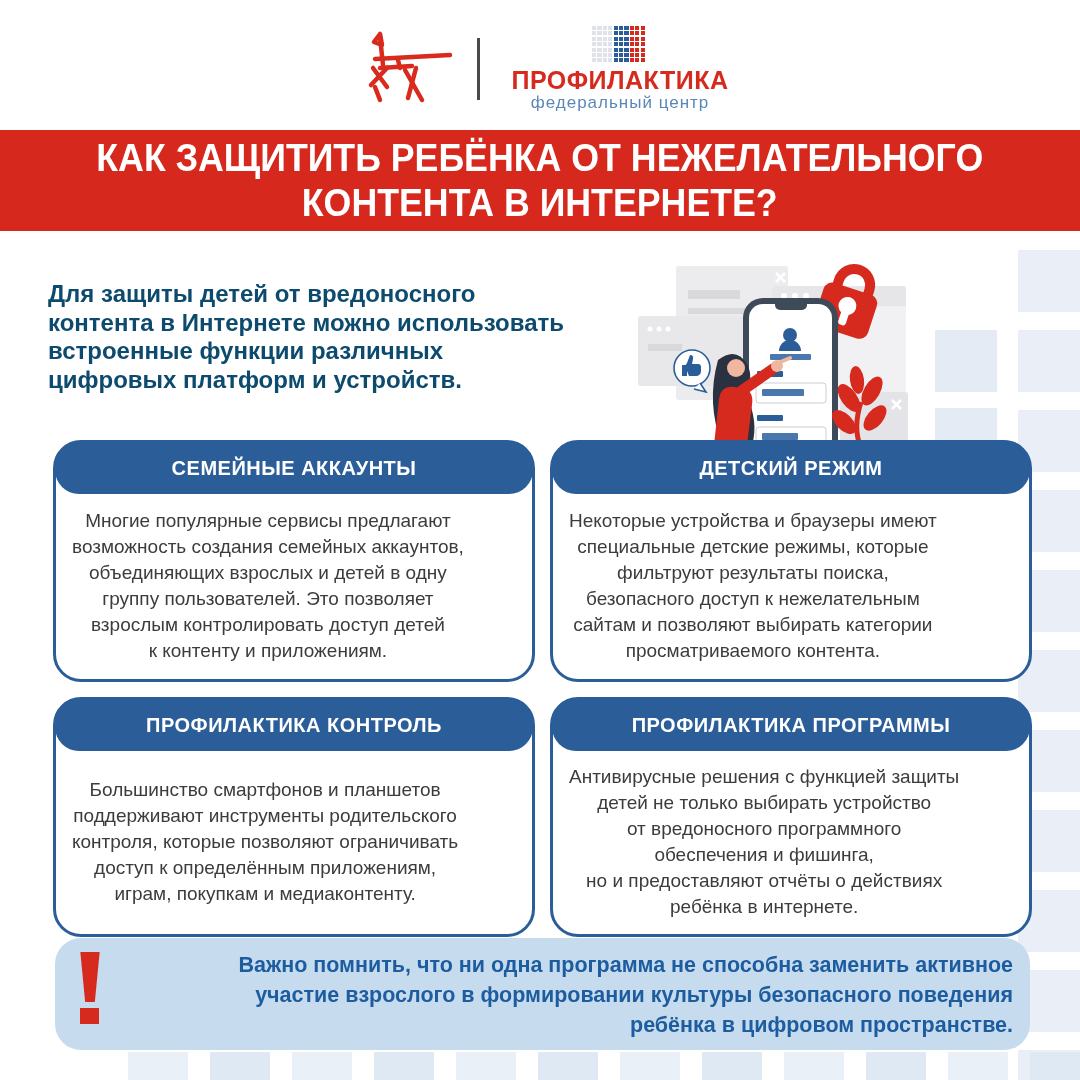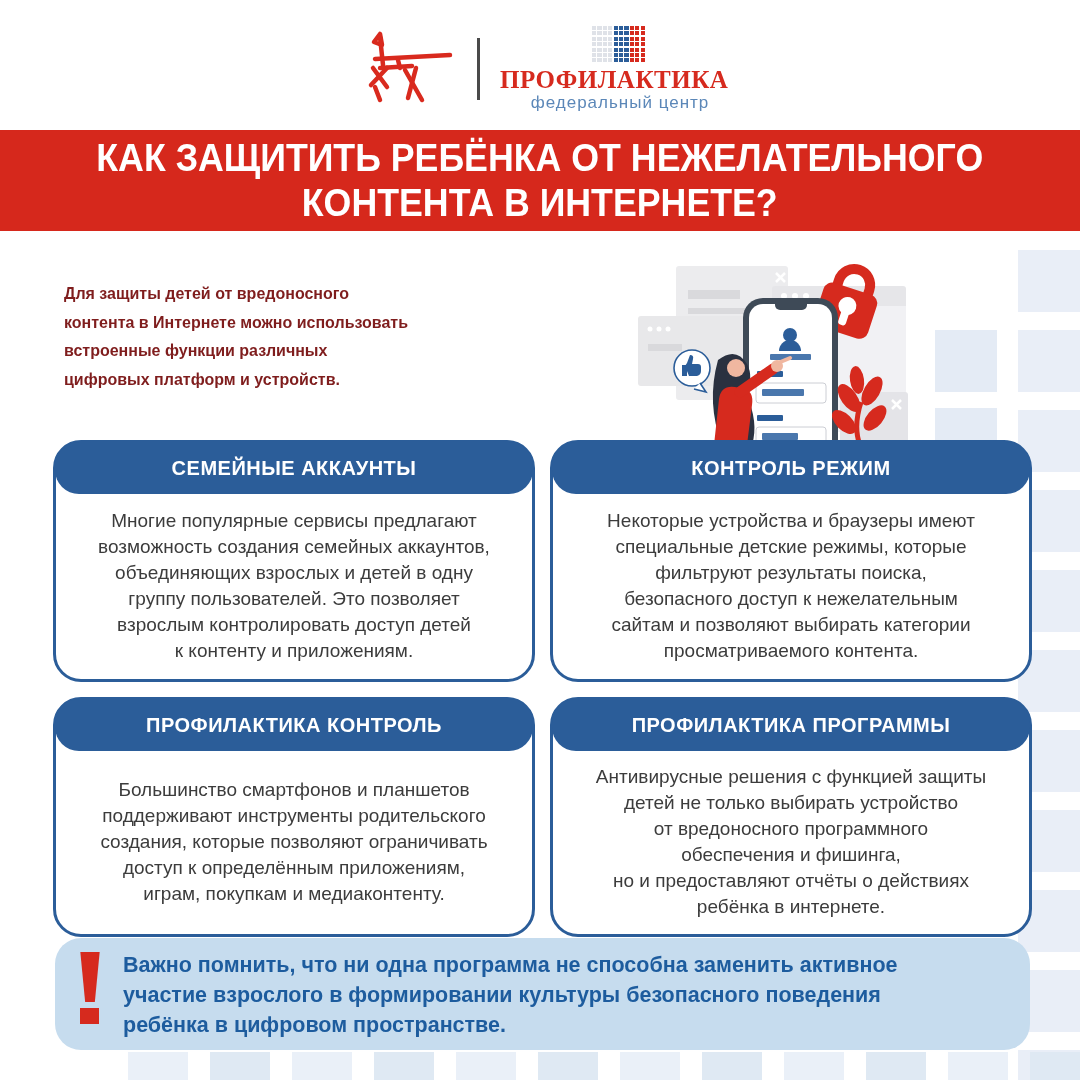"ПРОФИЛАКТИКА" .logo-title { font-family: Liberation Serif, serif -> none; text-align: none -> center }
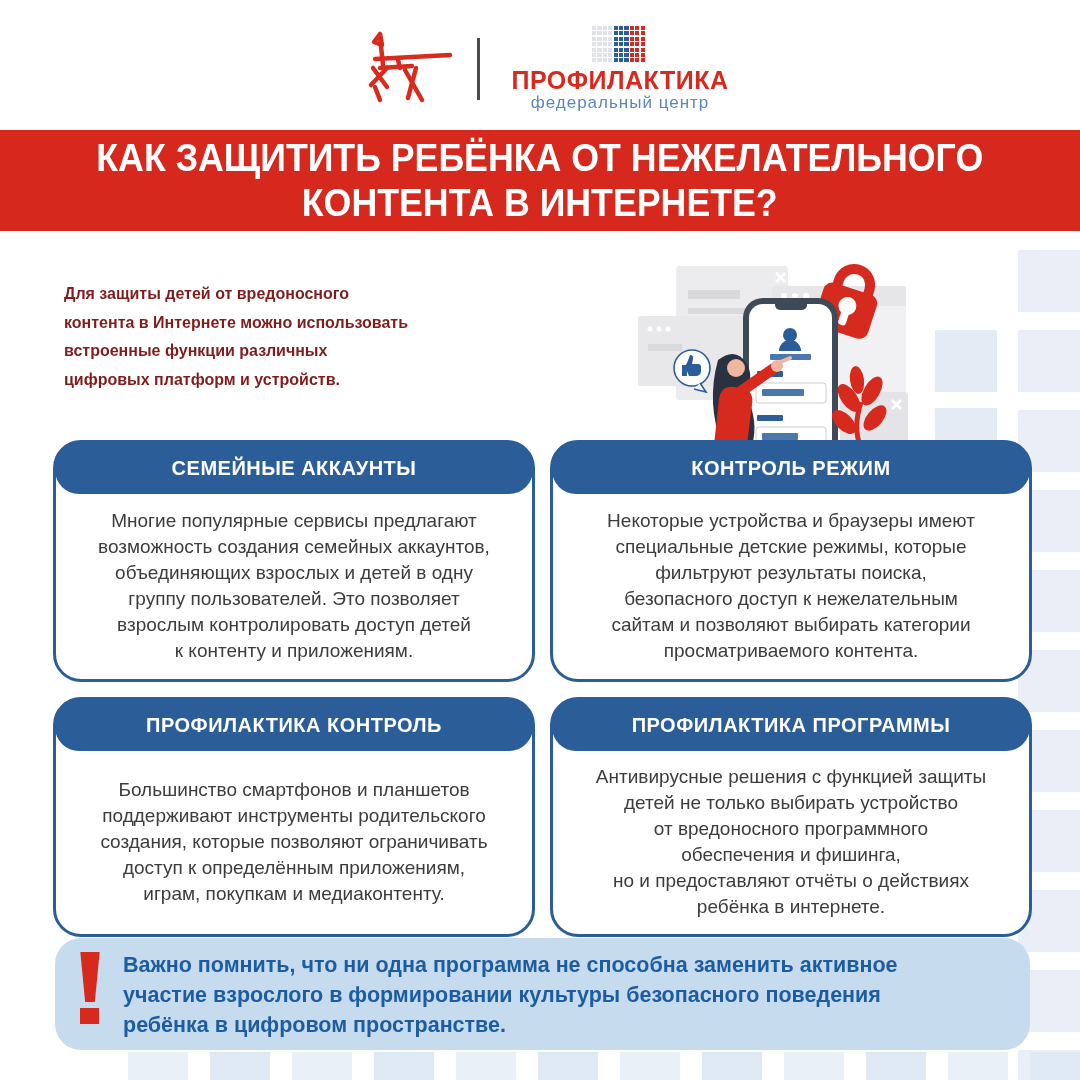"Для защиты детей от вредоносного" .intro-text { color: #7f1d1d -> #0c4a6e; font-size: 16px -> 24px; left: 64px -> 48px }
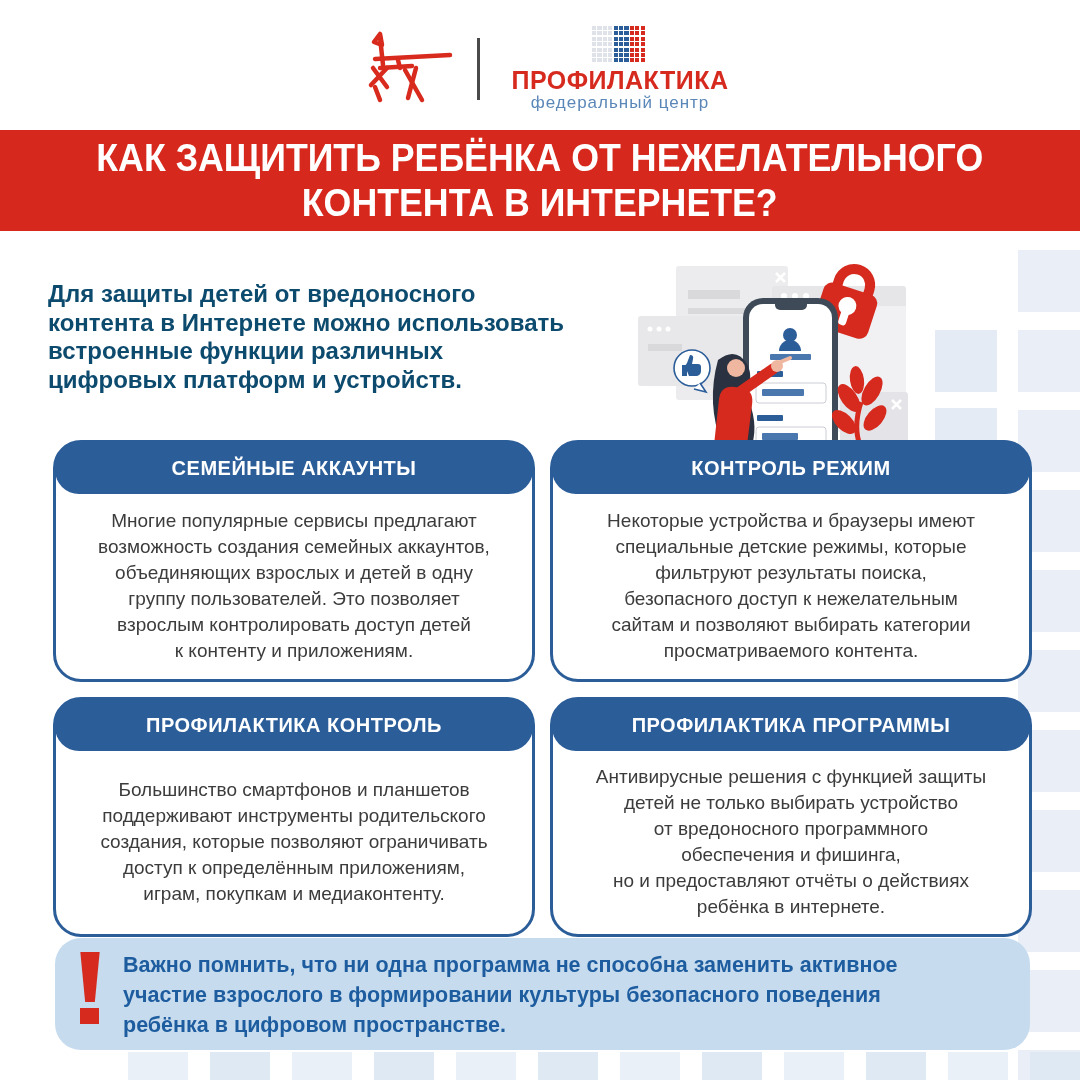"КОНТРОЛЬ РЕЖИМ" span.card-title { text: КОНТРОЛЬ -> ДЕТСКИЙ }
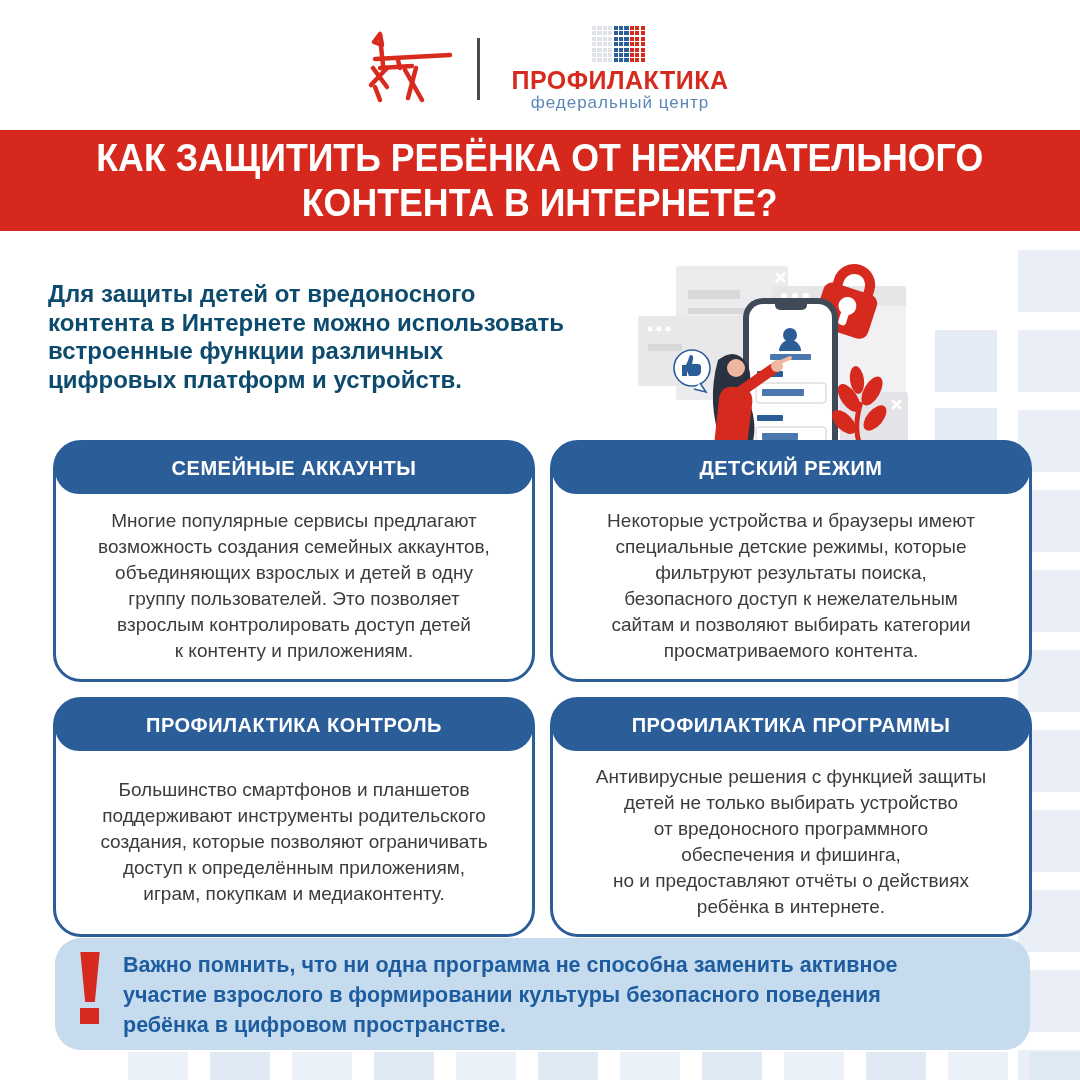"Многие популярные сервисы предлагают" .card-body { justify-content: center -> none }
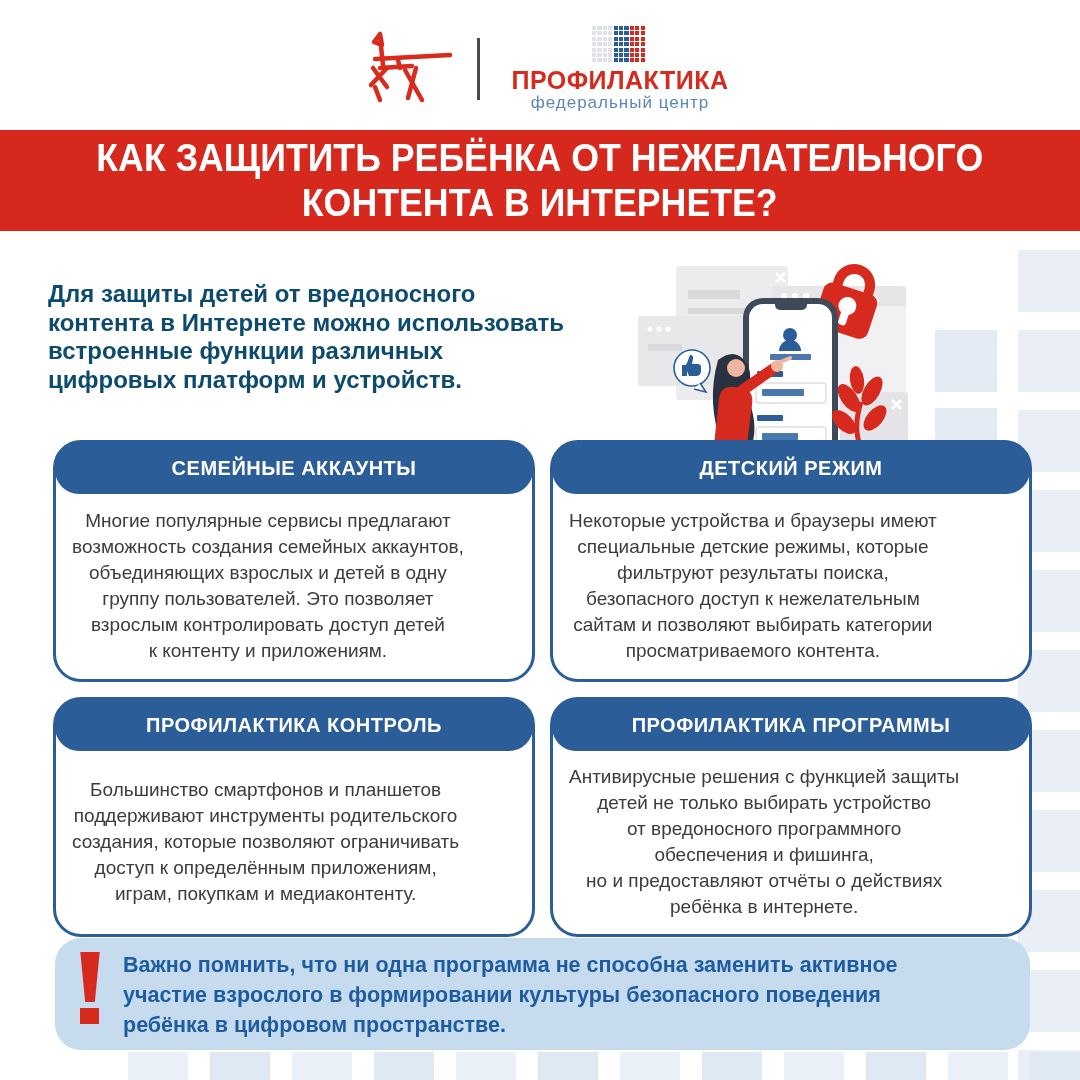"Большинство смартфонов и планшетов" div.card-text { text: создания -> контроля }
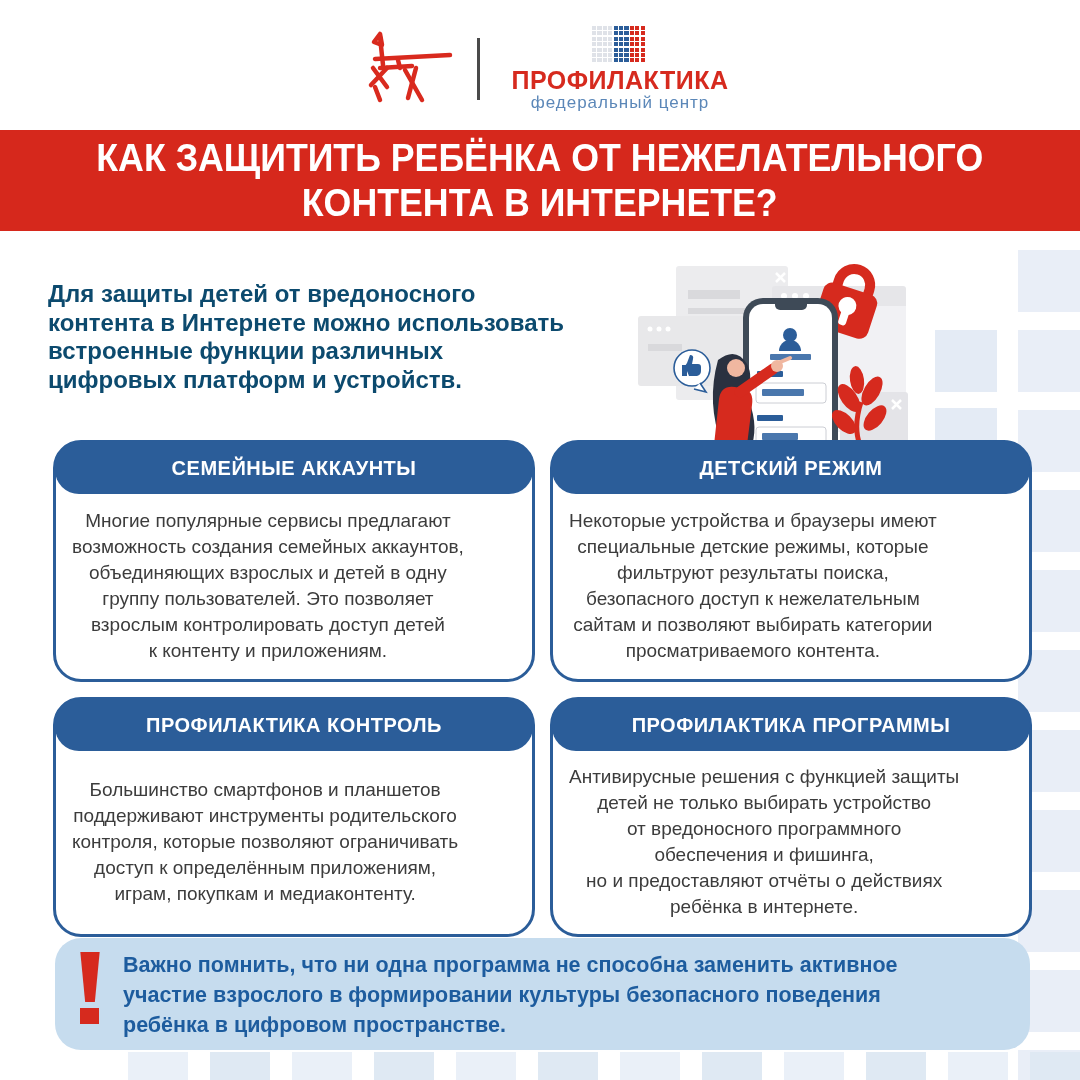"Важно помнить, что ни одна" .note-text { text-align: none -> right }
